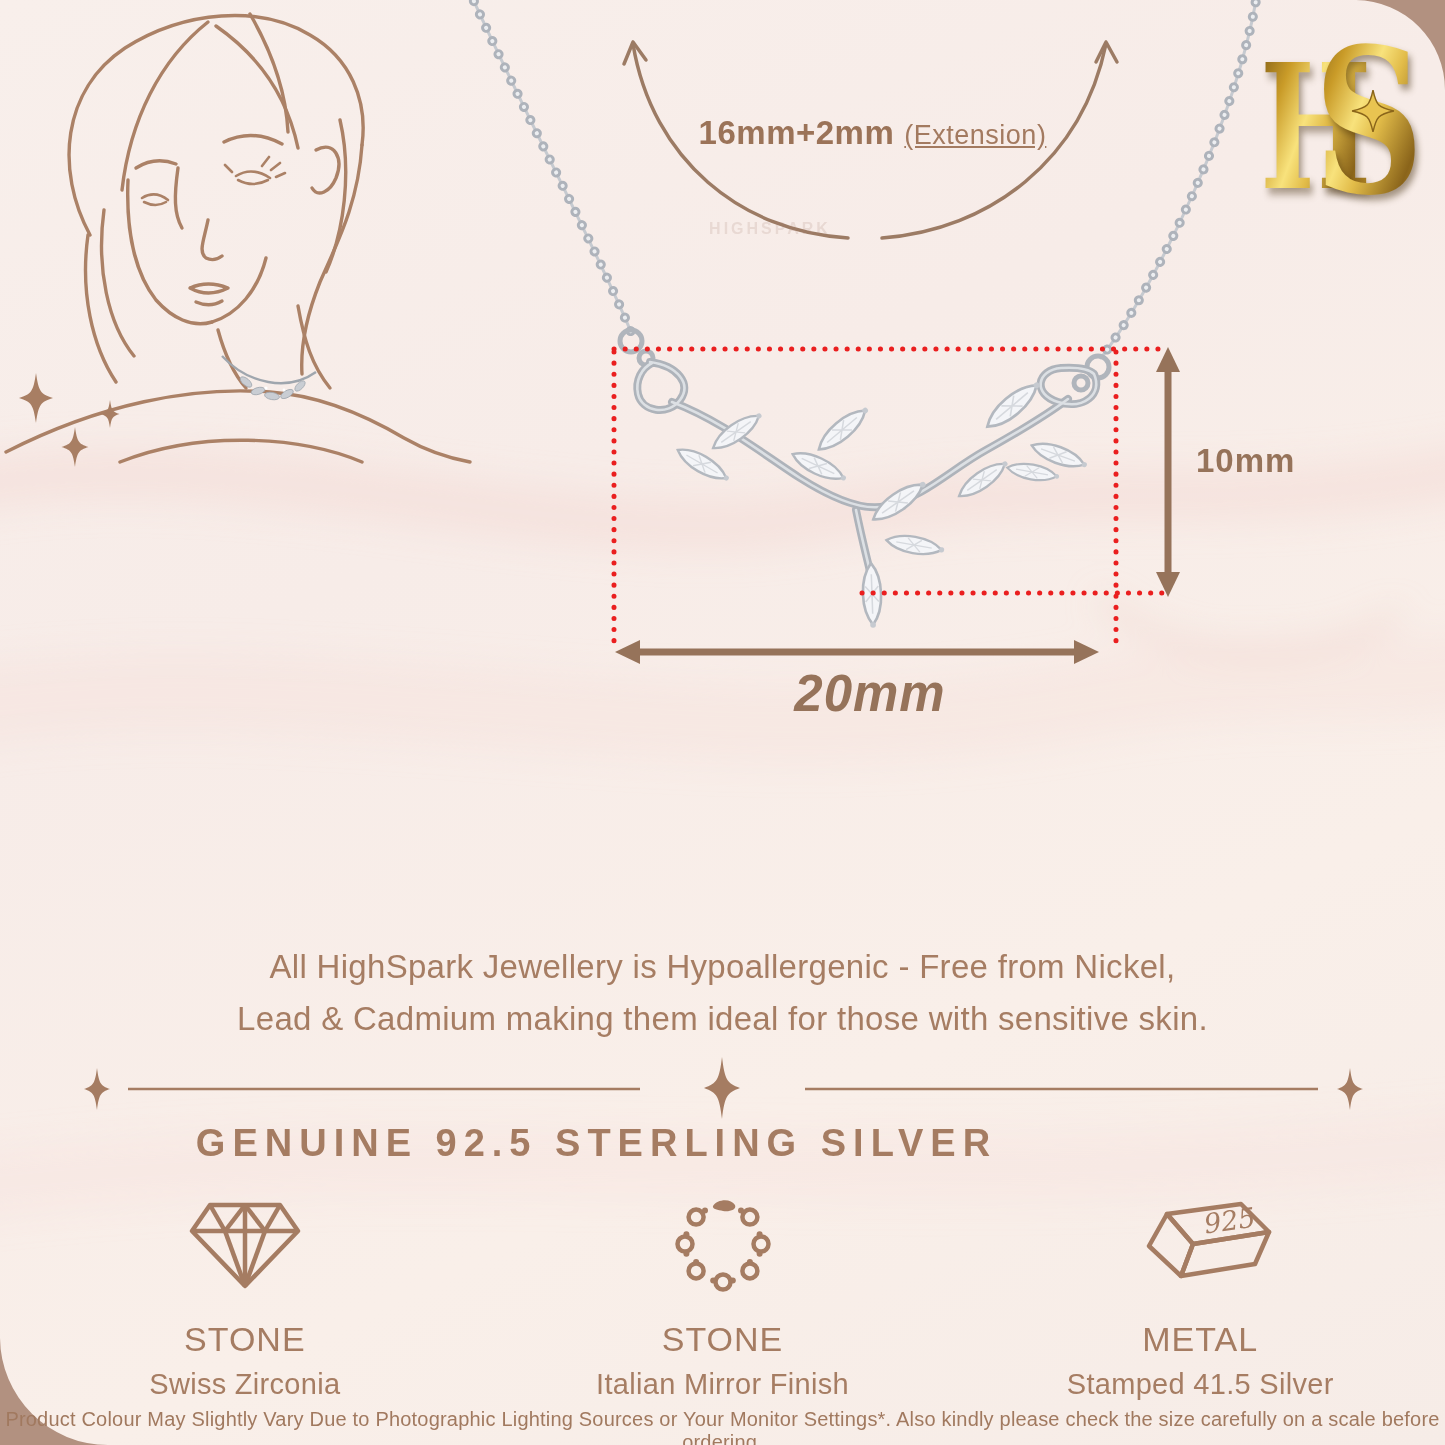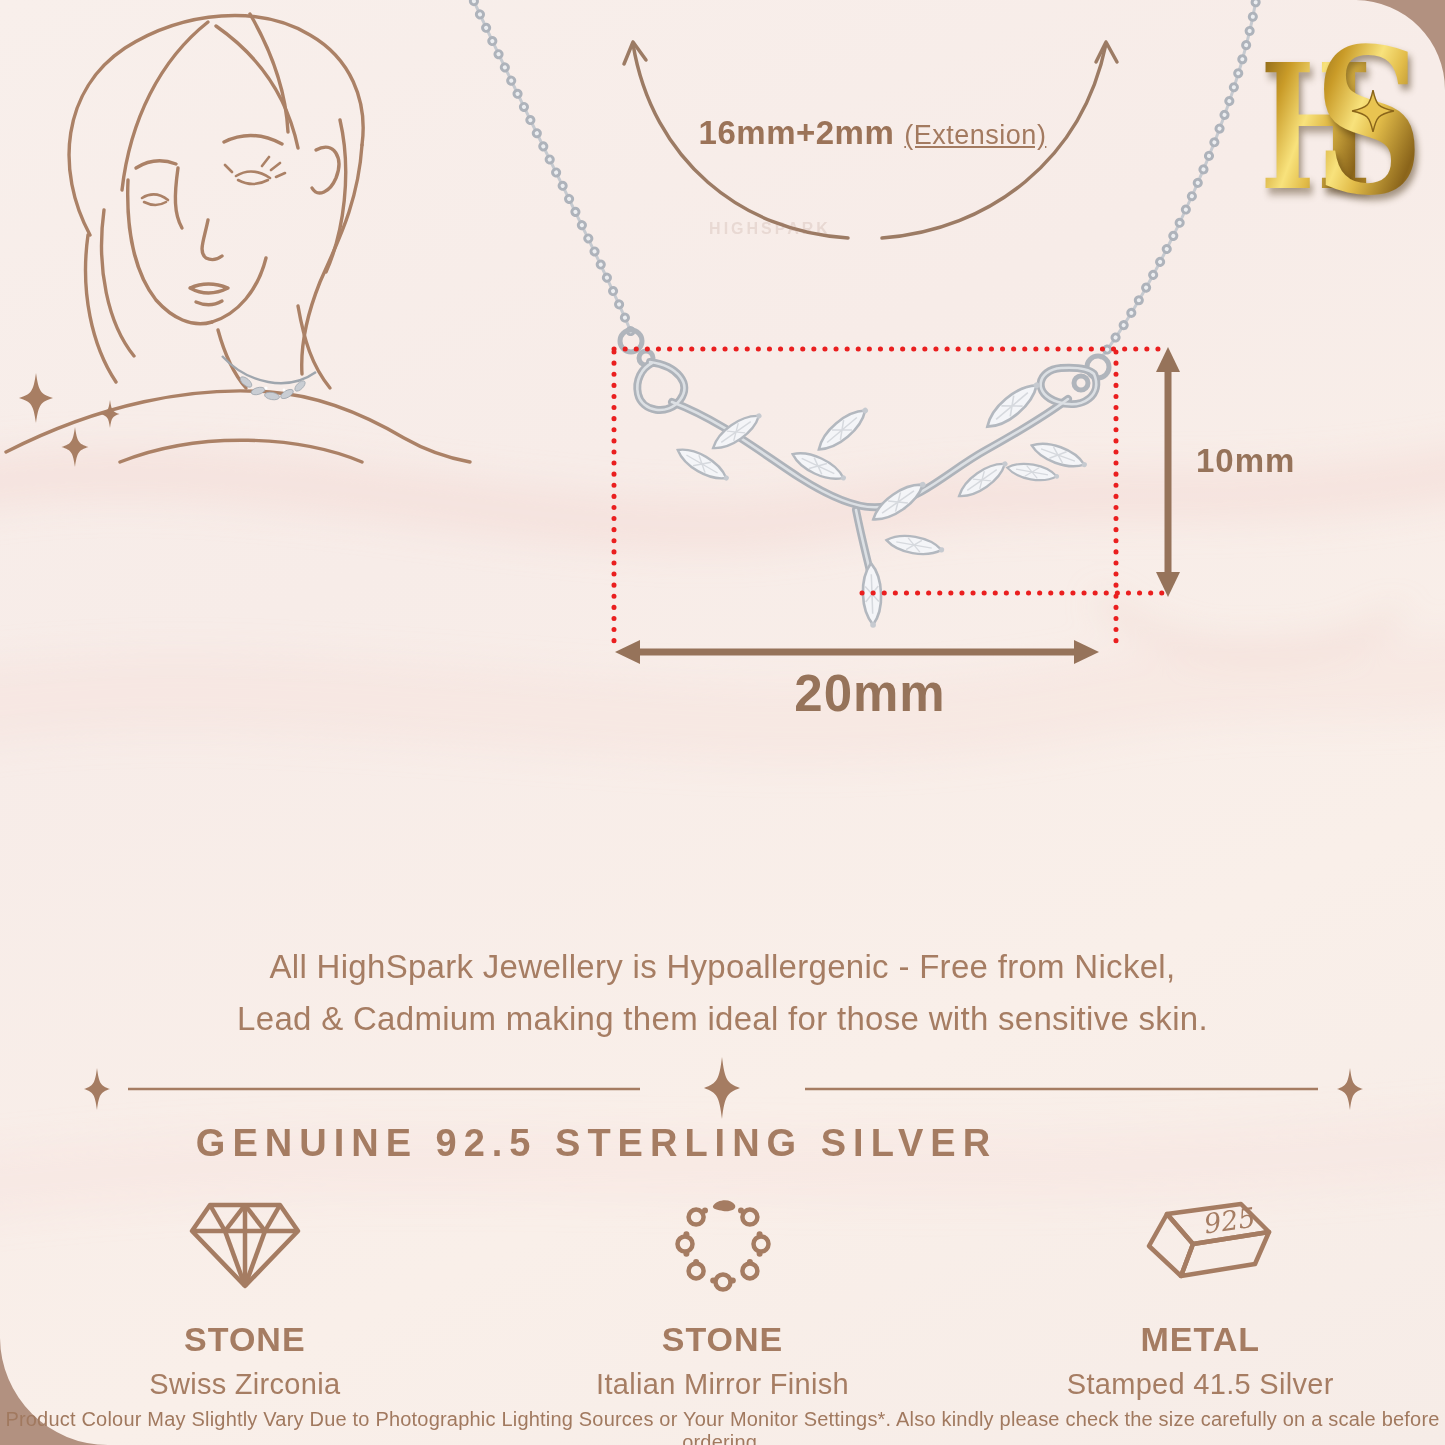"20mm" .dim-width { font-style: none -> italic }
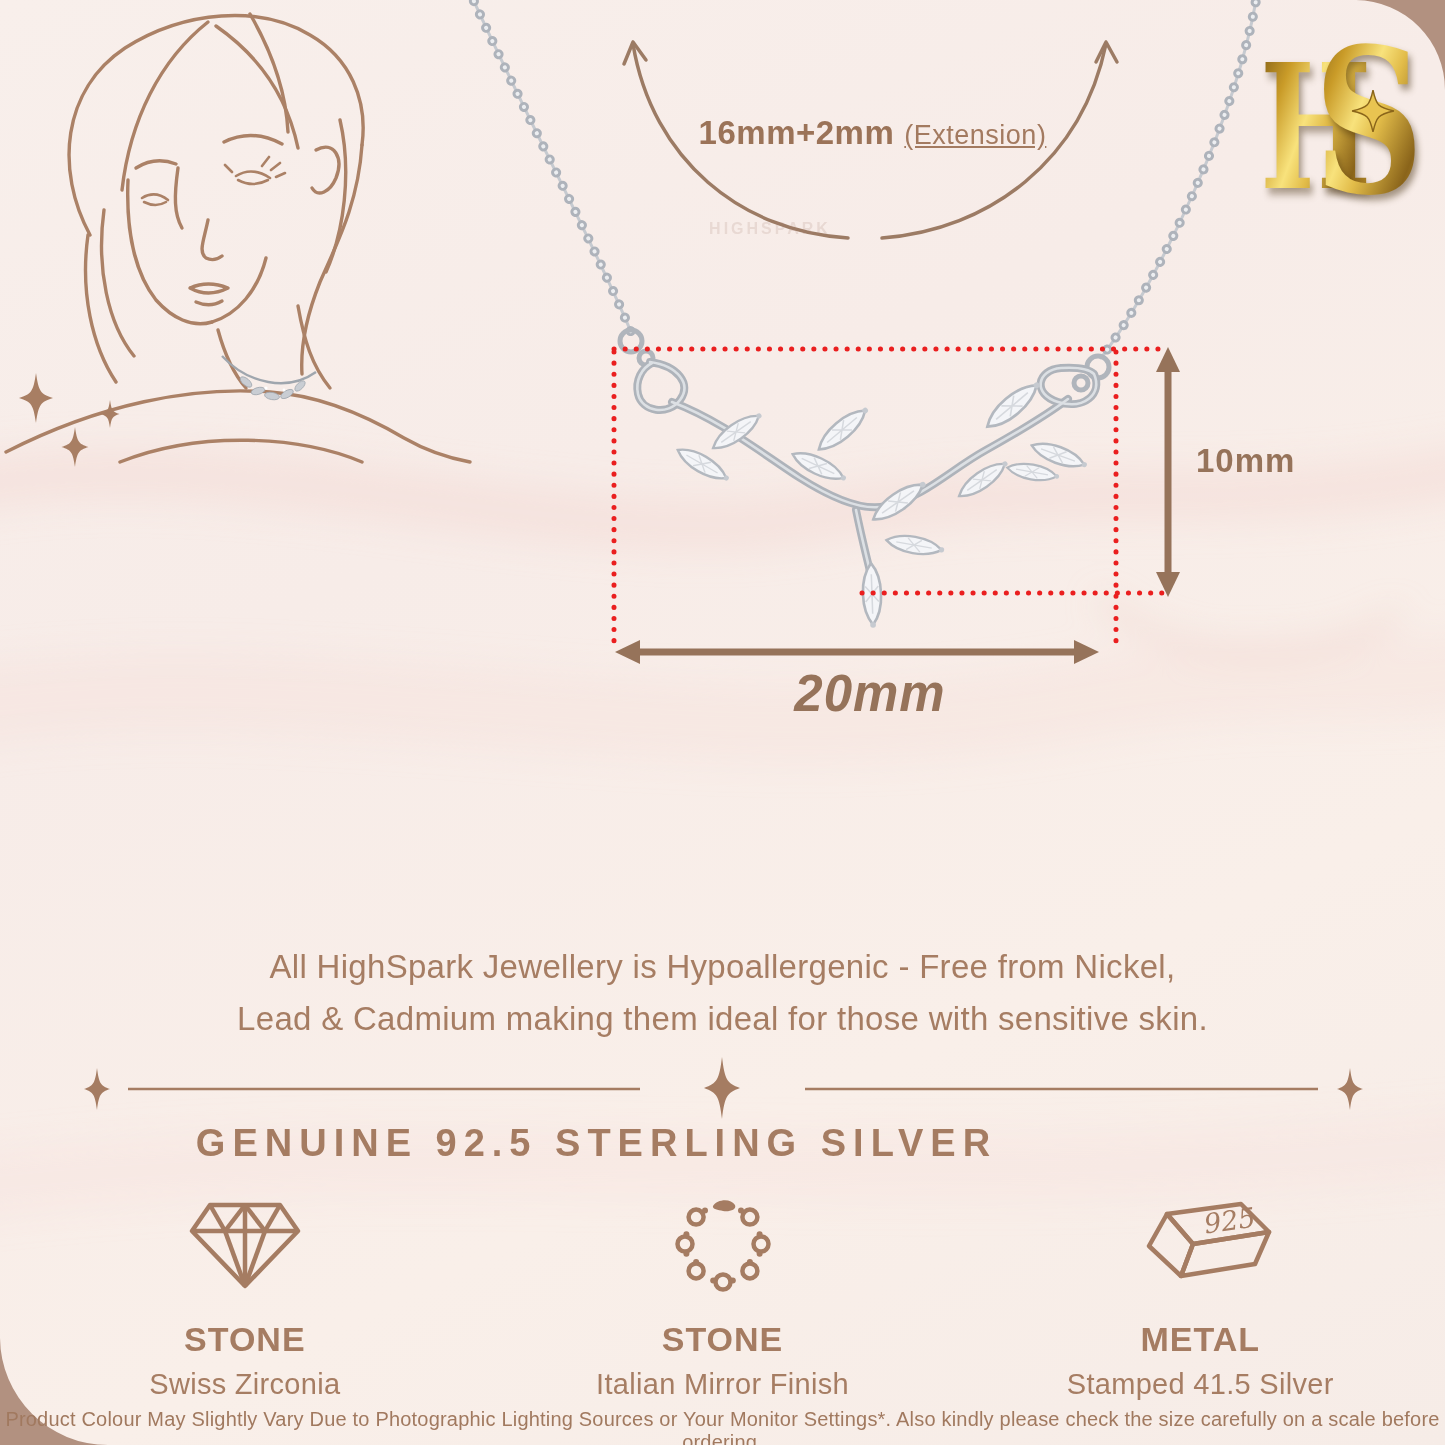"STONE" .spec .label { font-weight: bold -> normal }
